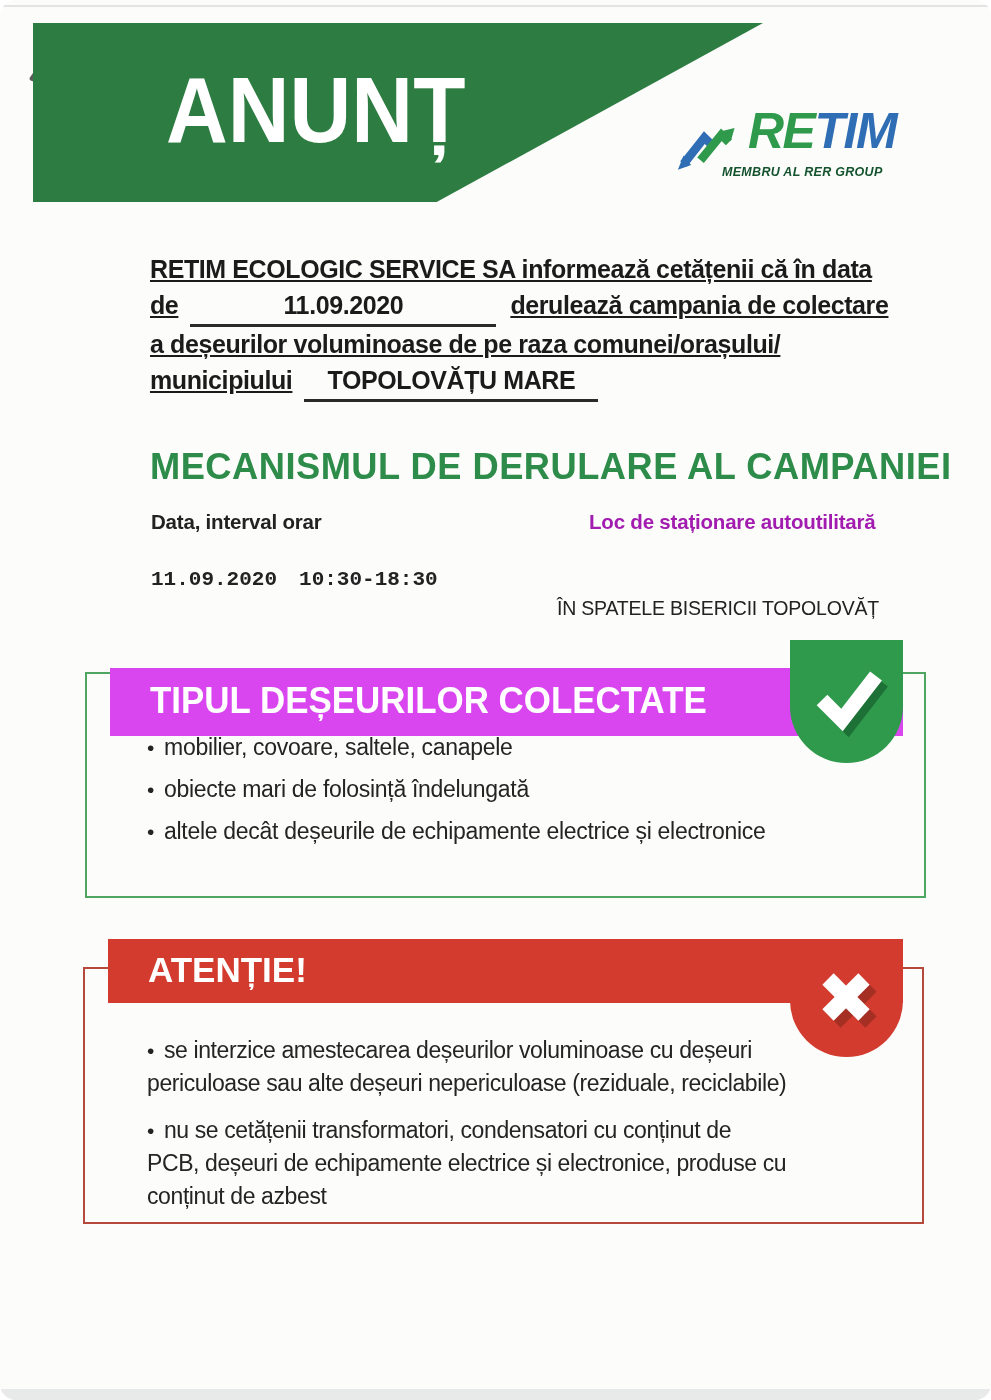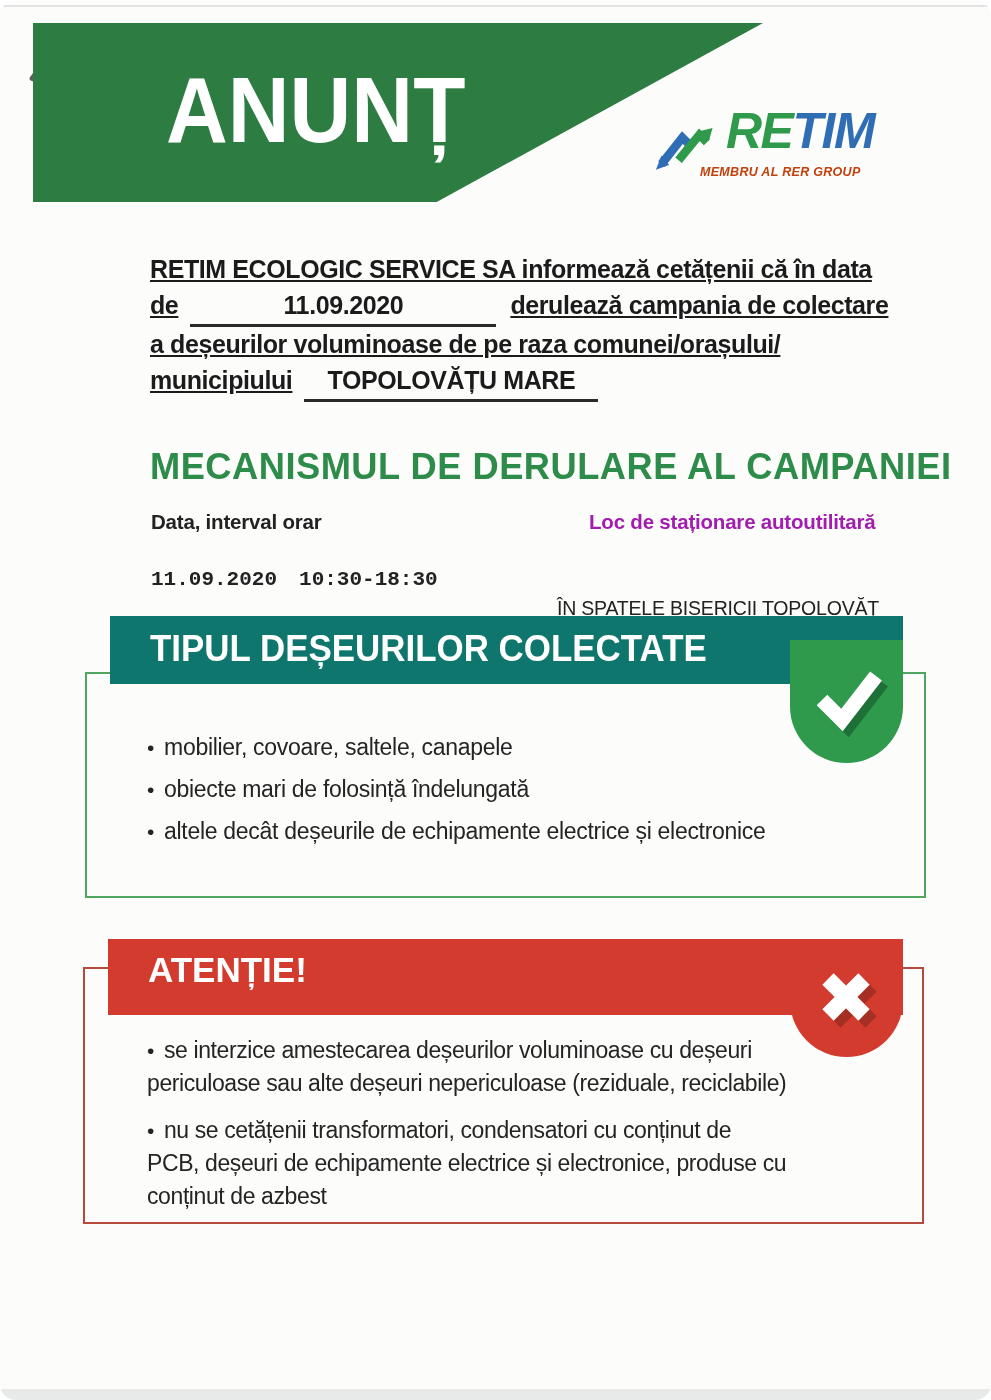"RETIM" .logo { left: 654px -> 676px }
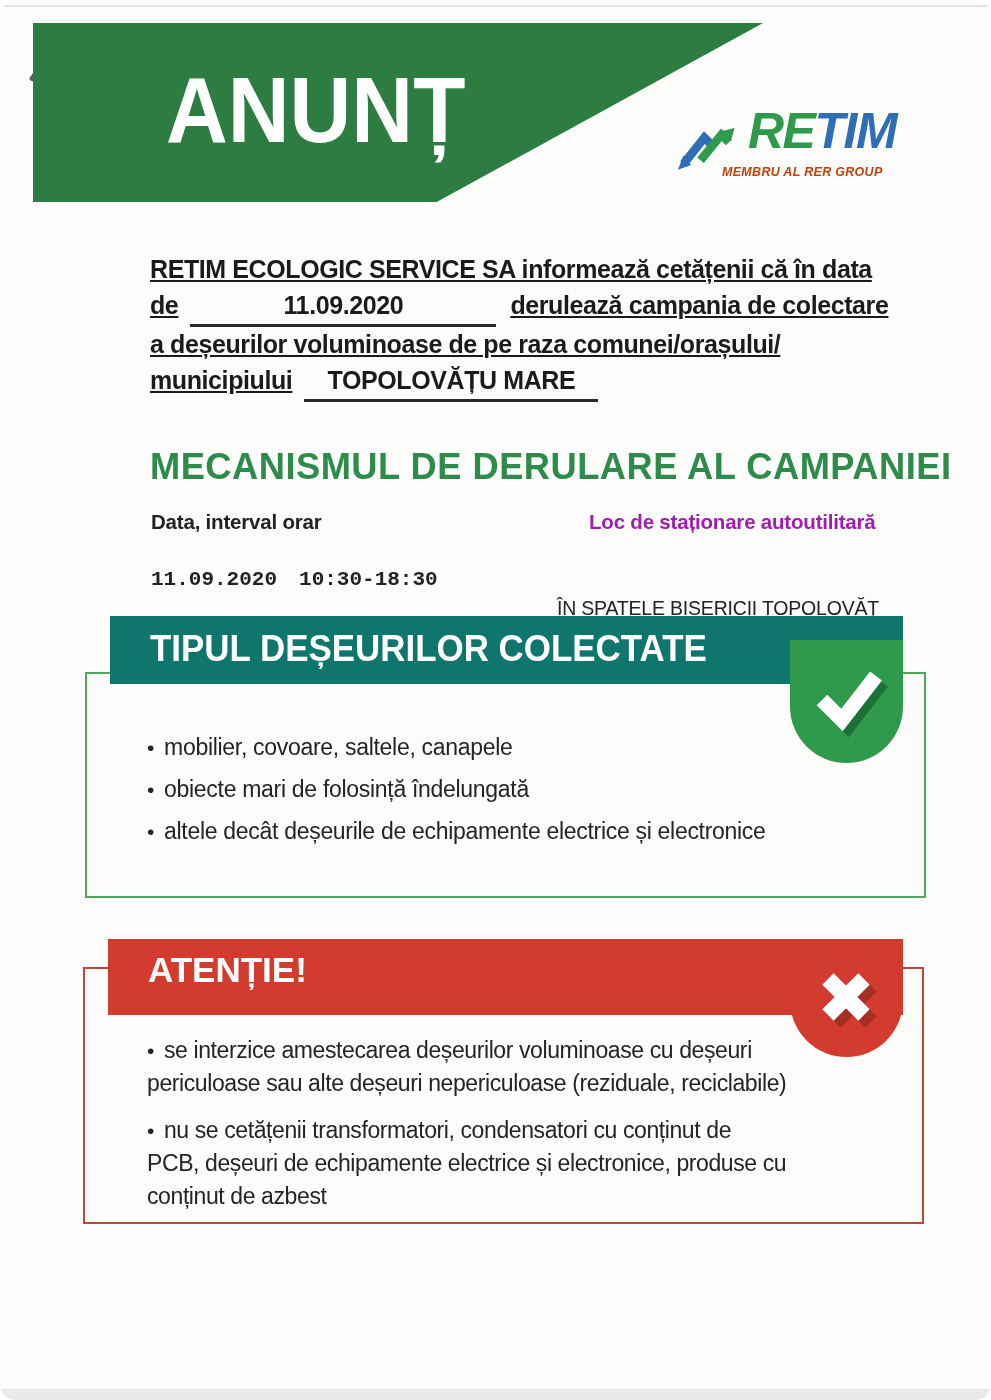"MEMBRU AL RER GROUP" .logo-tagline { color: #c2410c -> #14532d }
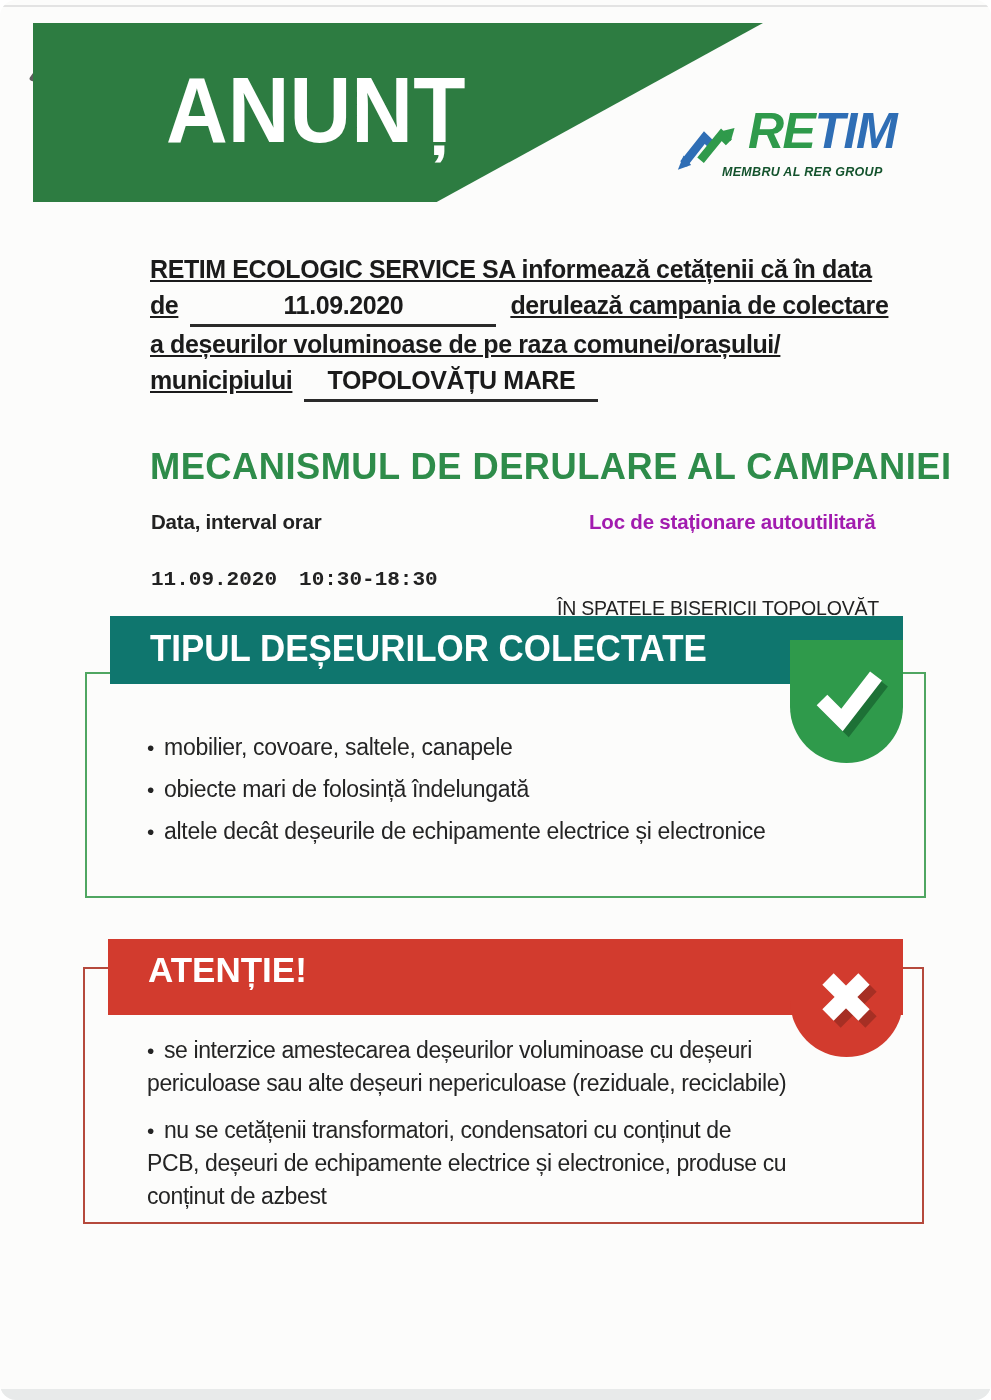"TIPUL DEȘEURILOR COLECTATE" .band-green { background: #0f766e -> #d946ef; top: 616px -> 668px }
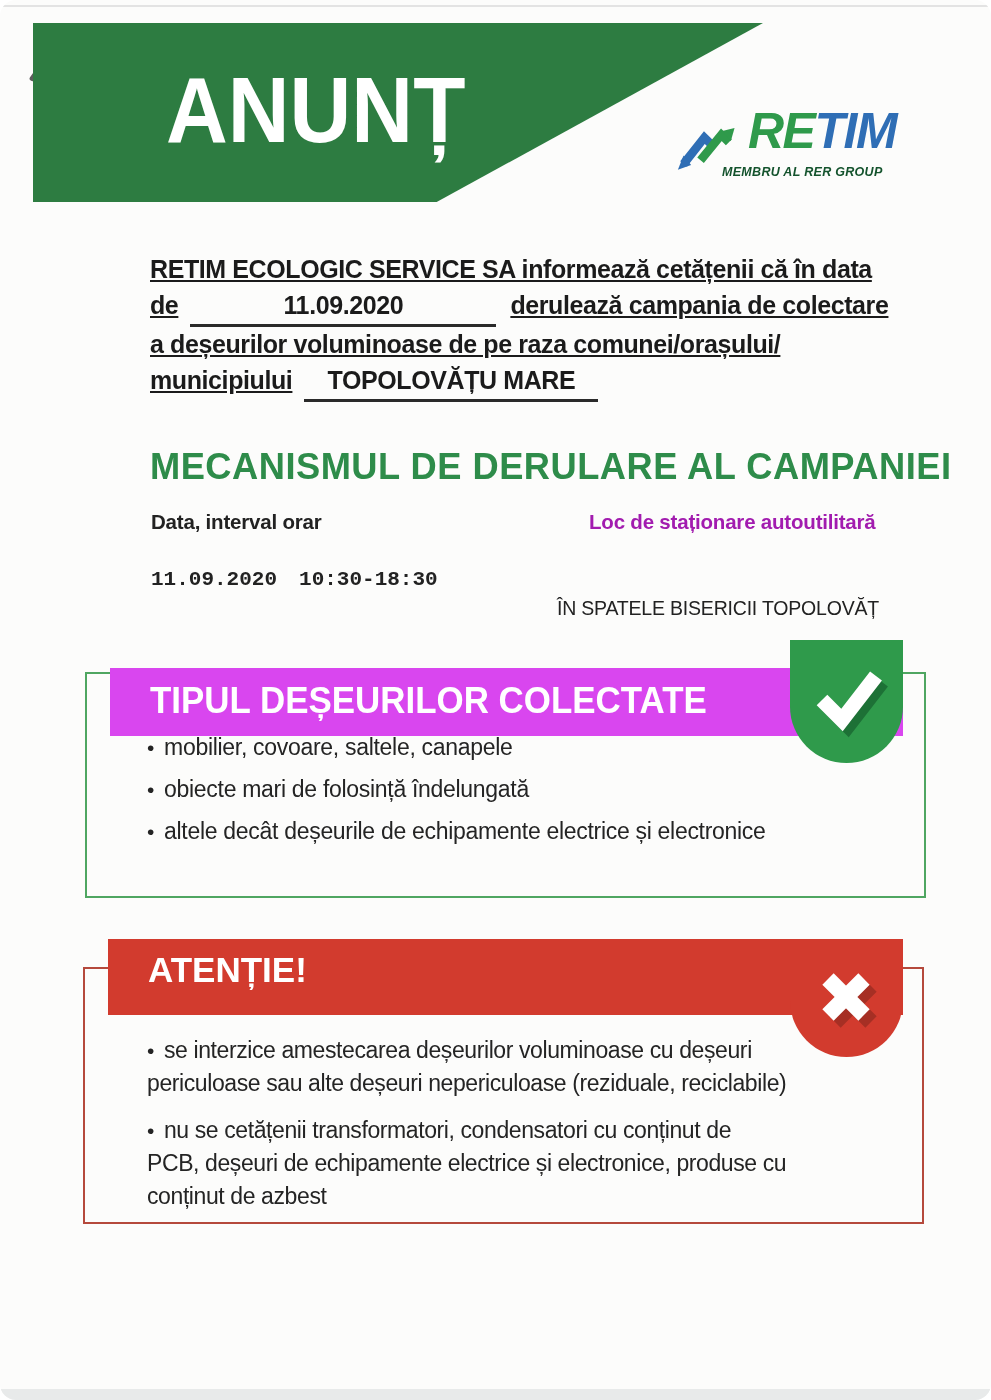"ATENȚIE!" .band-red { height: 76px -> 64px }
